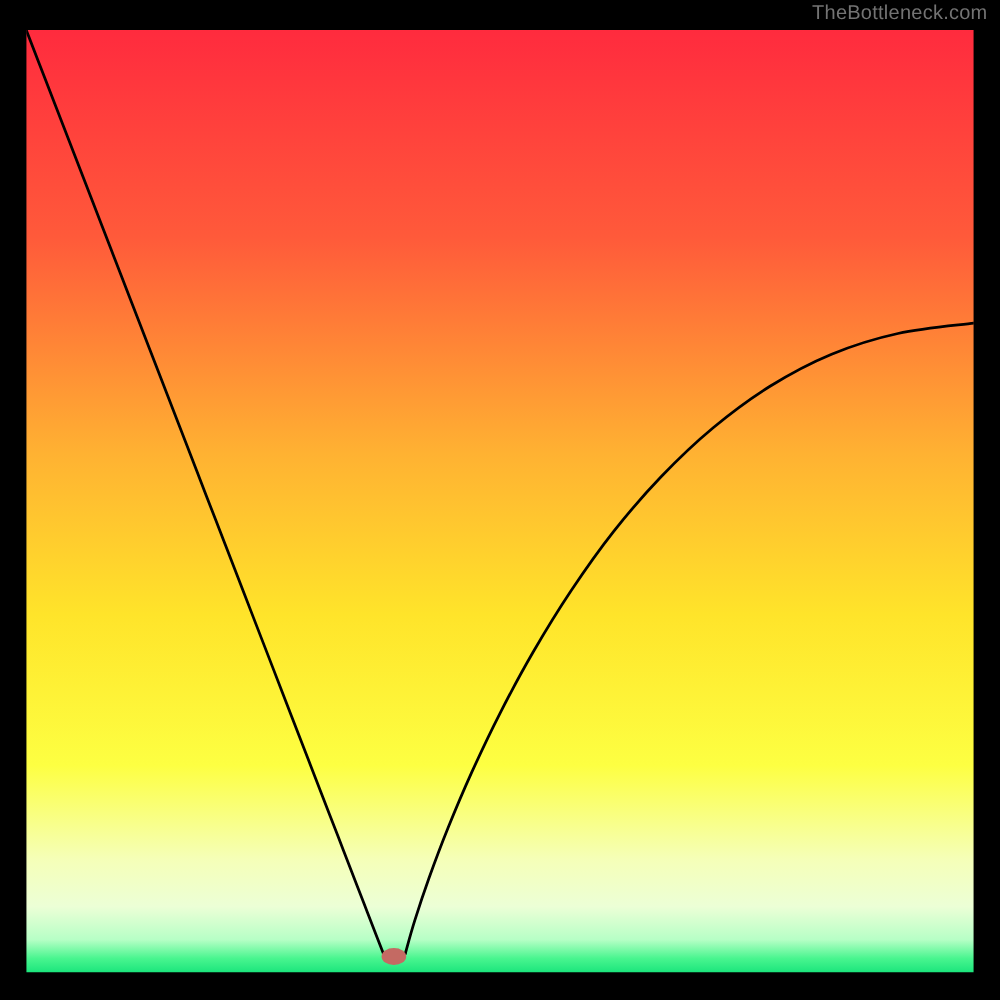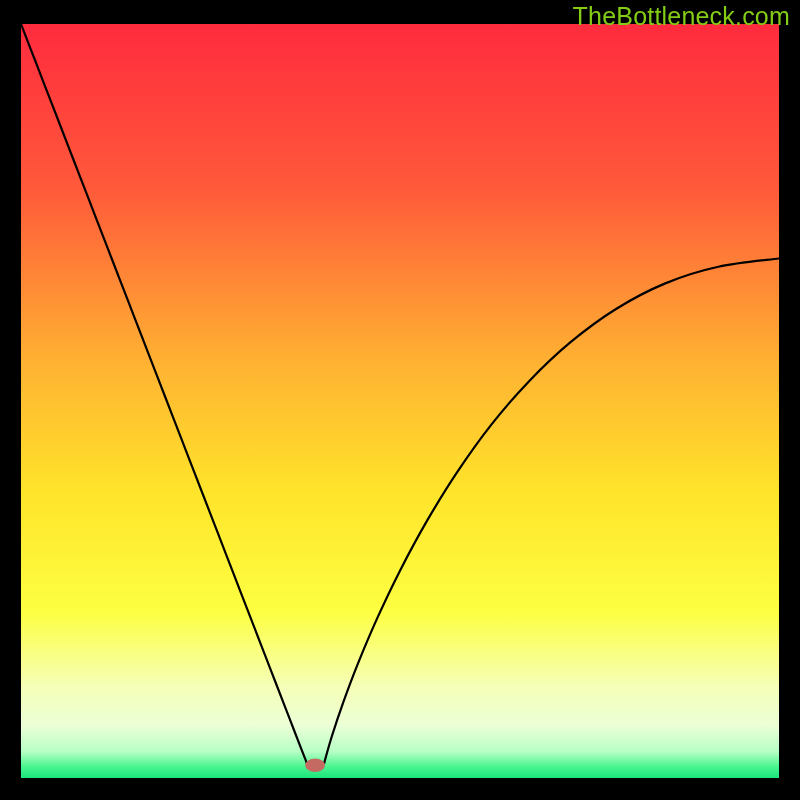"TheBottleneck.com" .watermark { color: #84cc16 -> #737373; font-size: 25px -> 16px }
